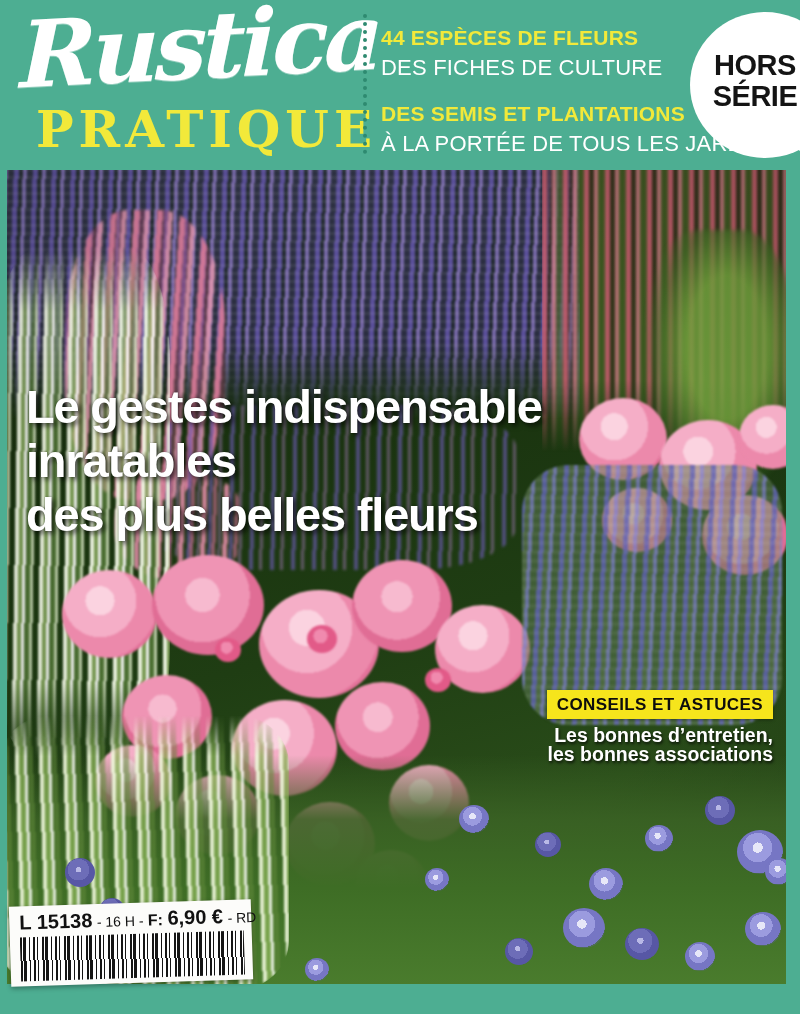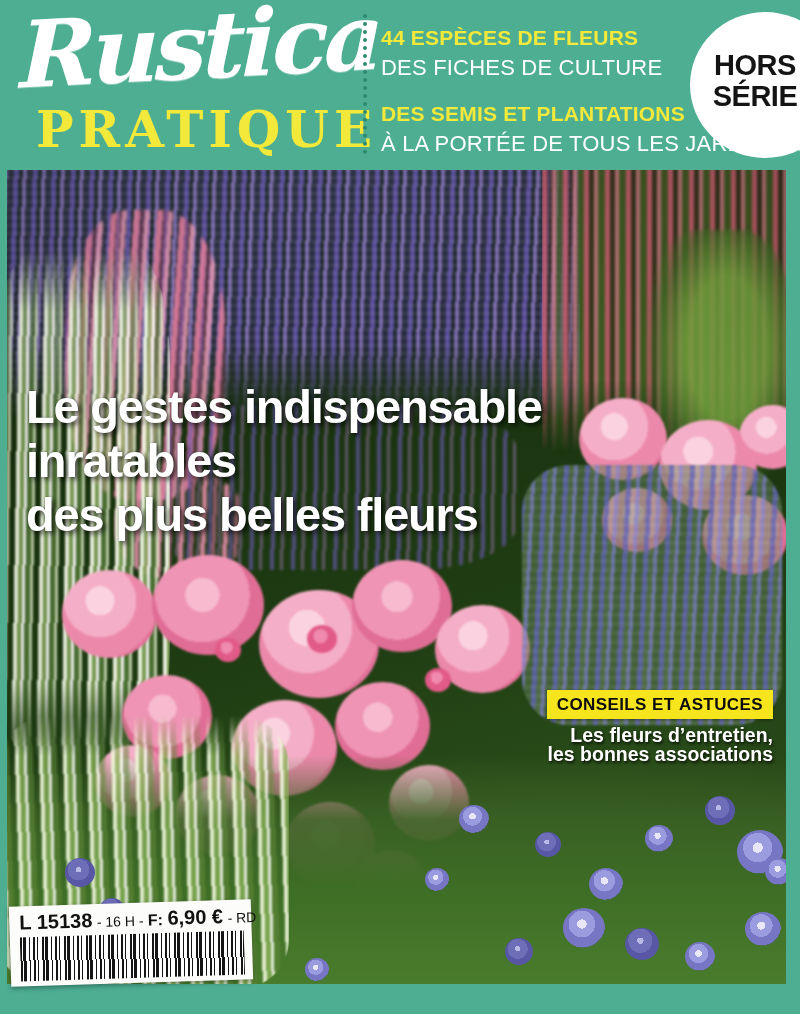"Les fleurs d’entretien," span { text: fleurs -> bonnes }
